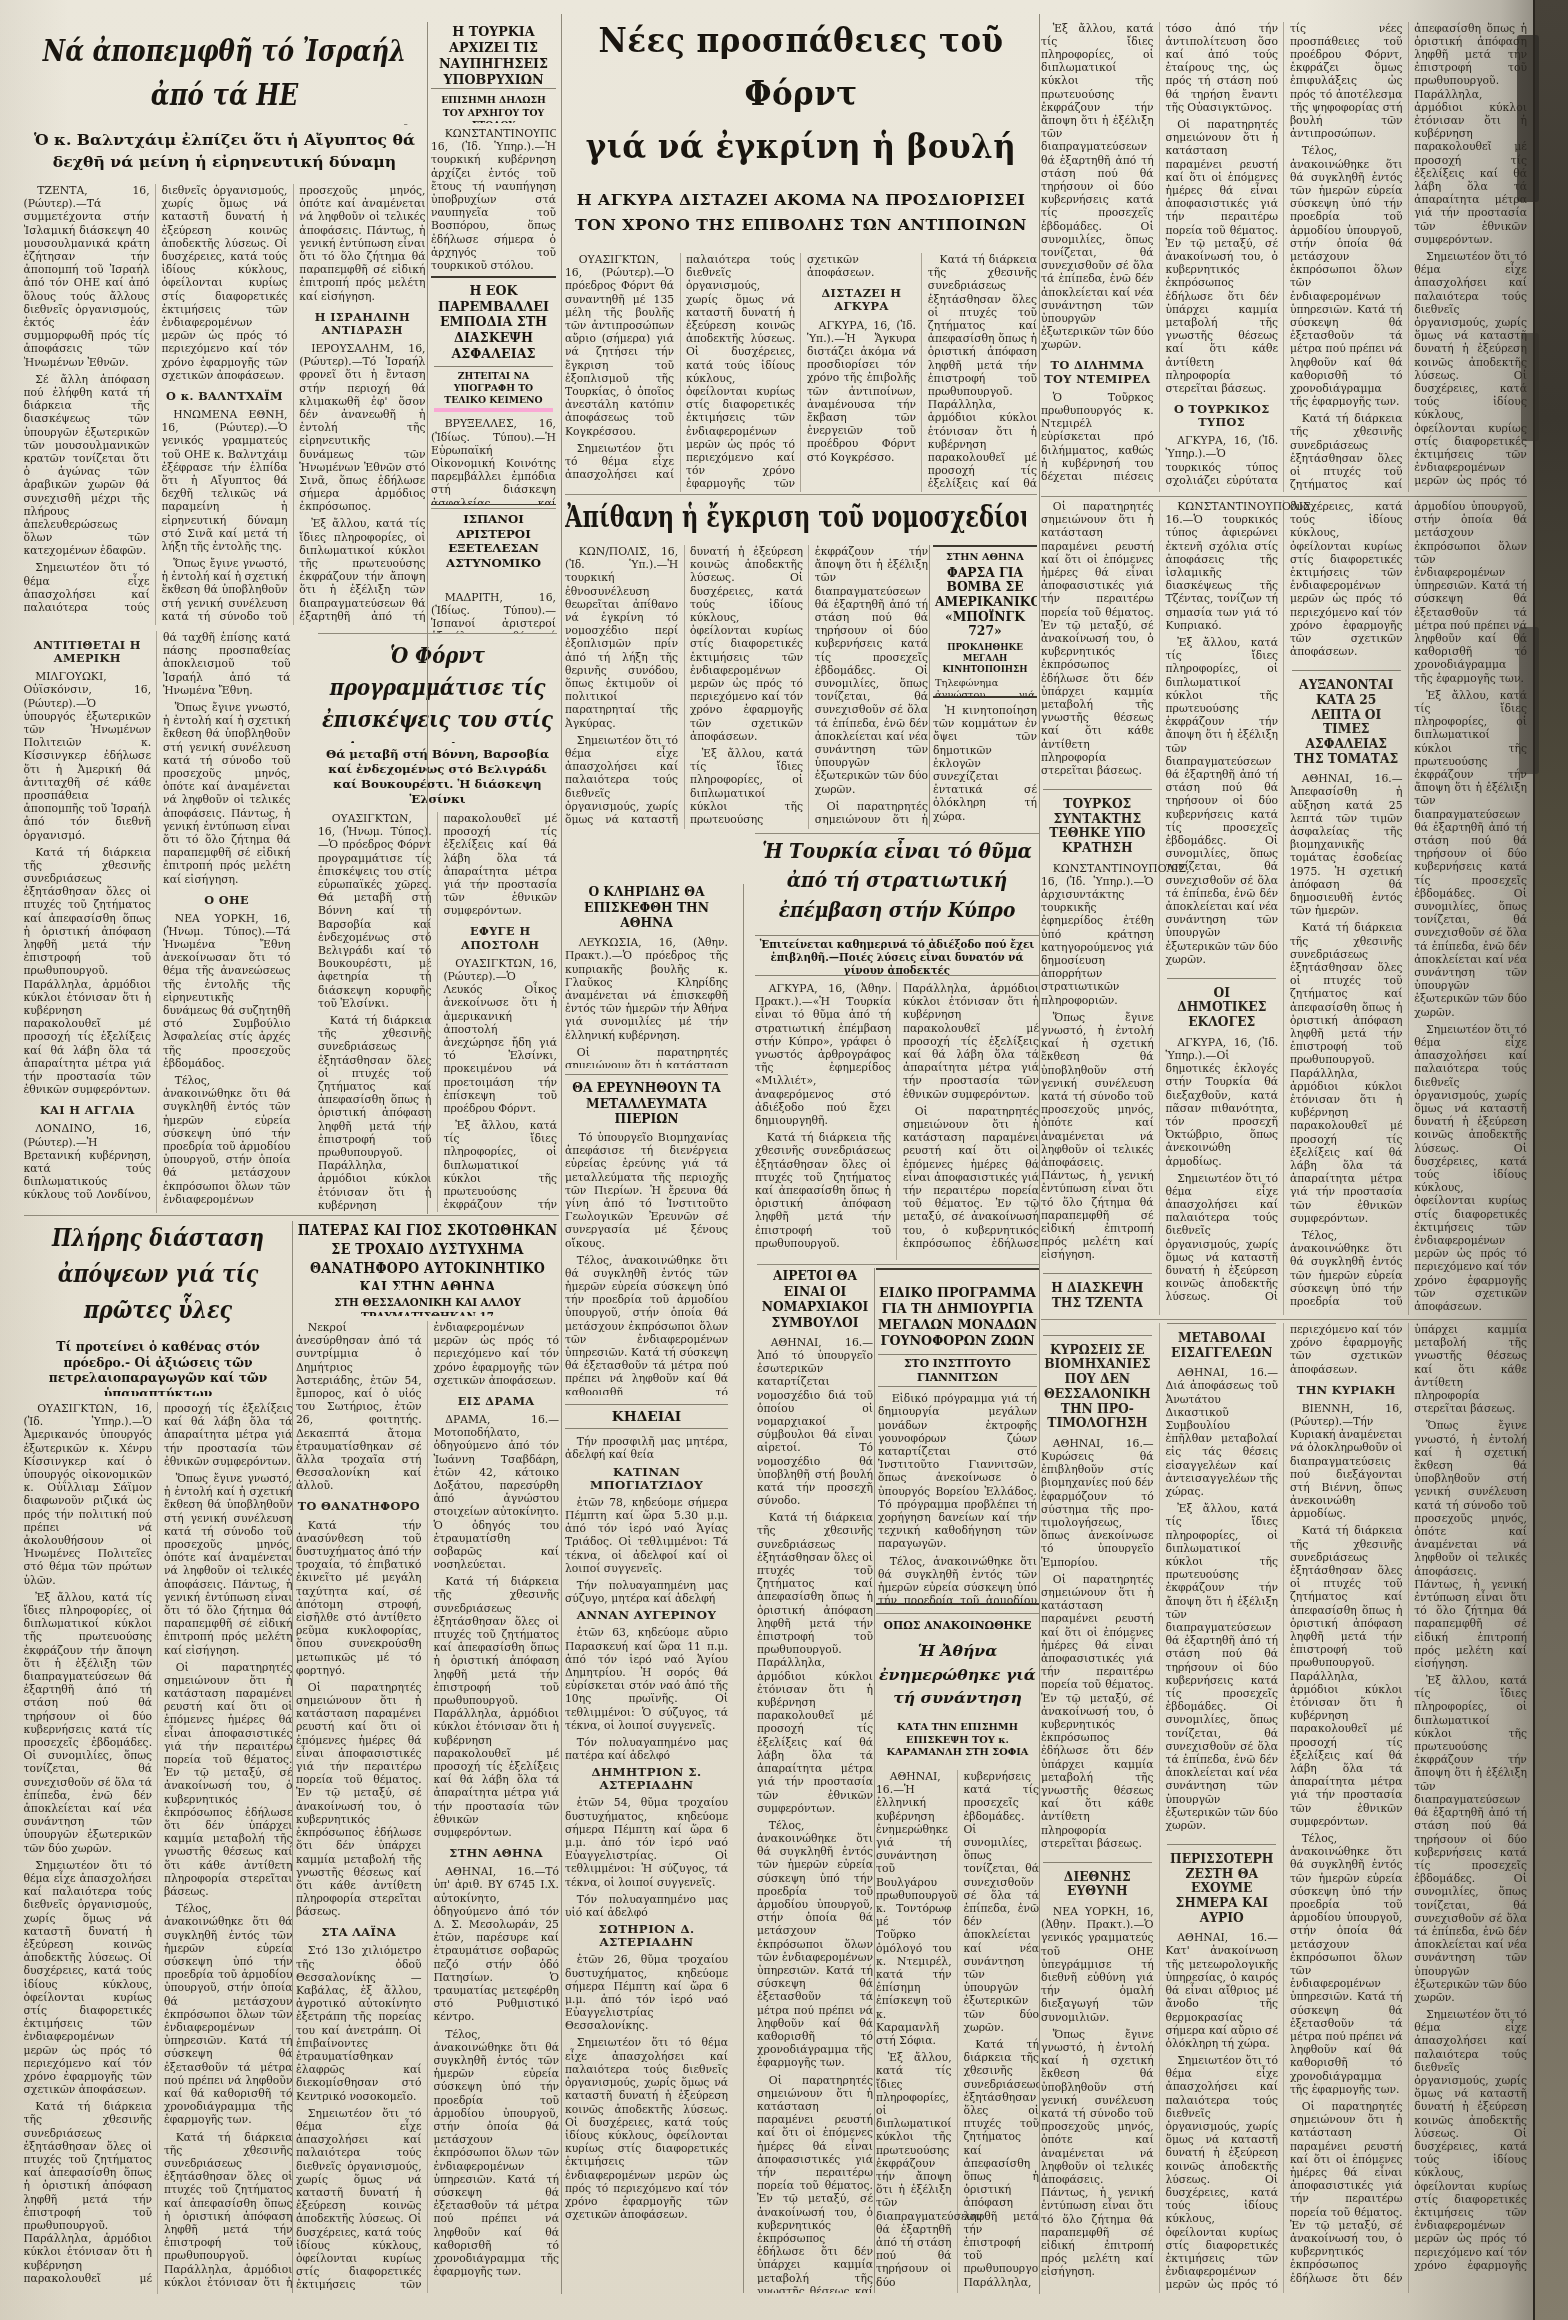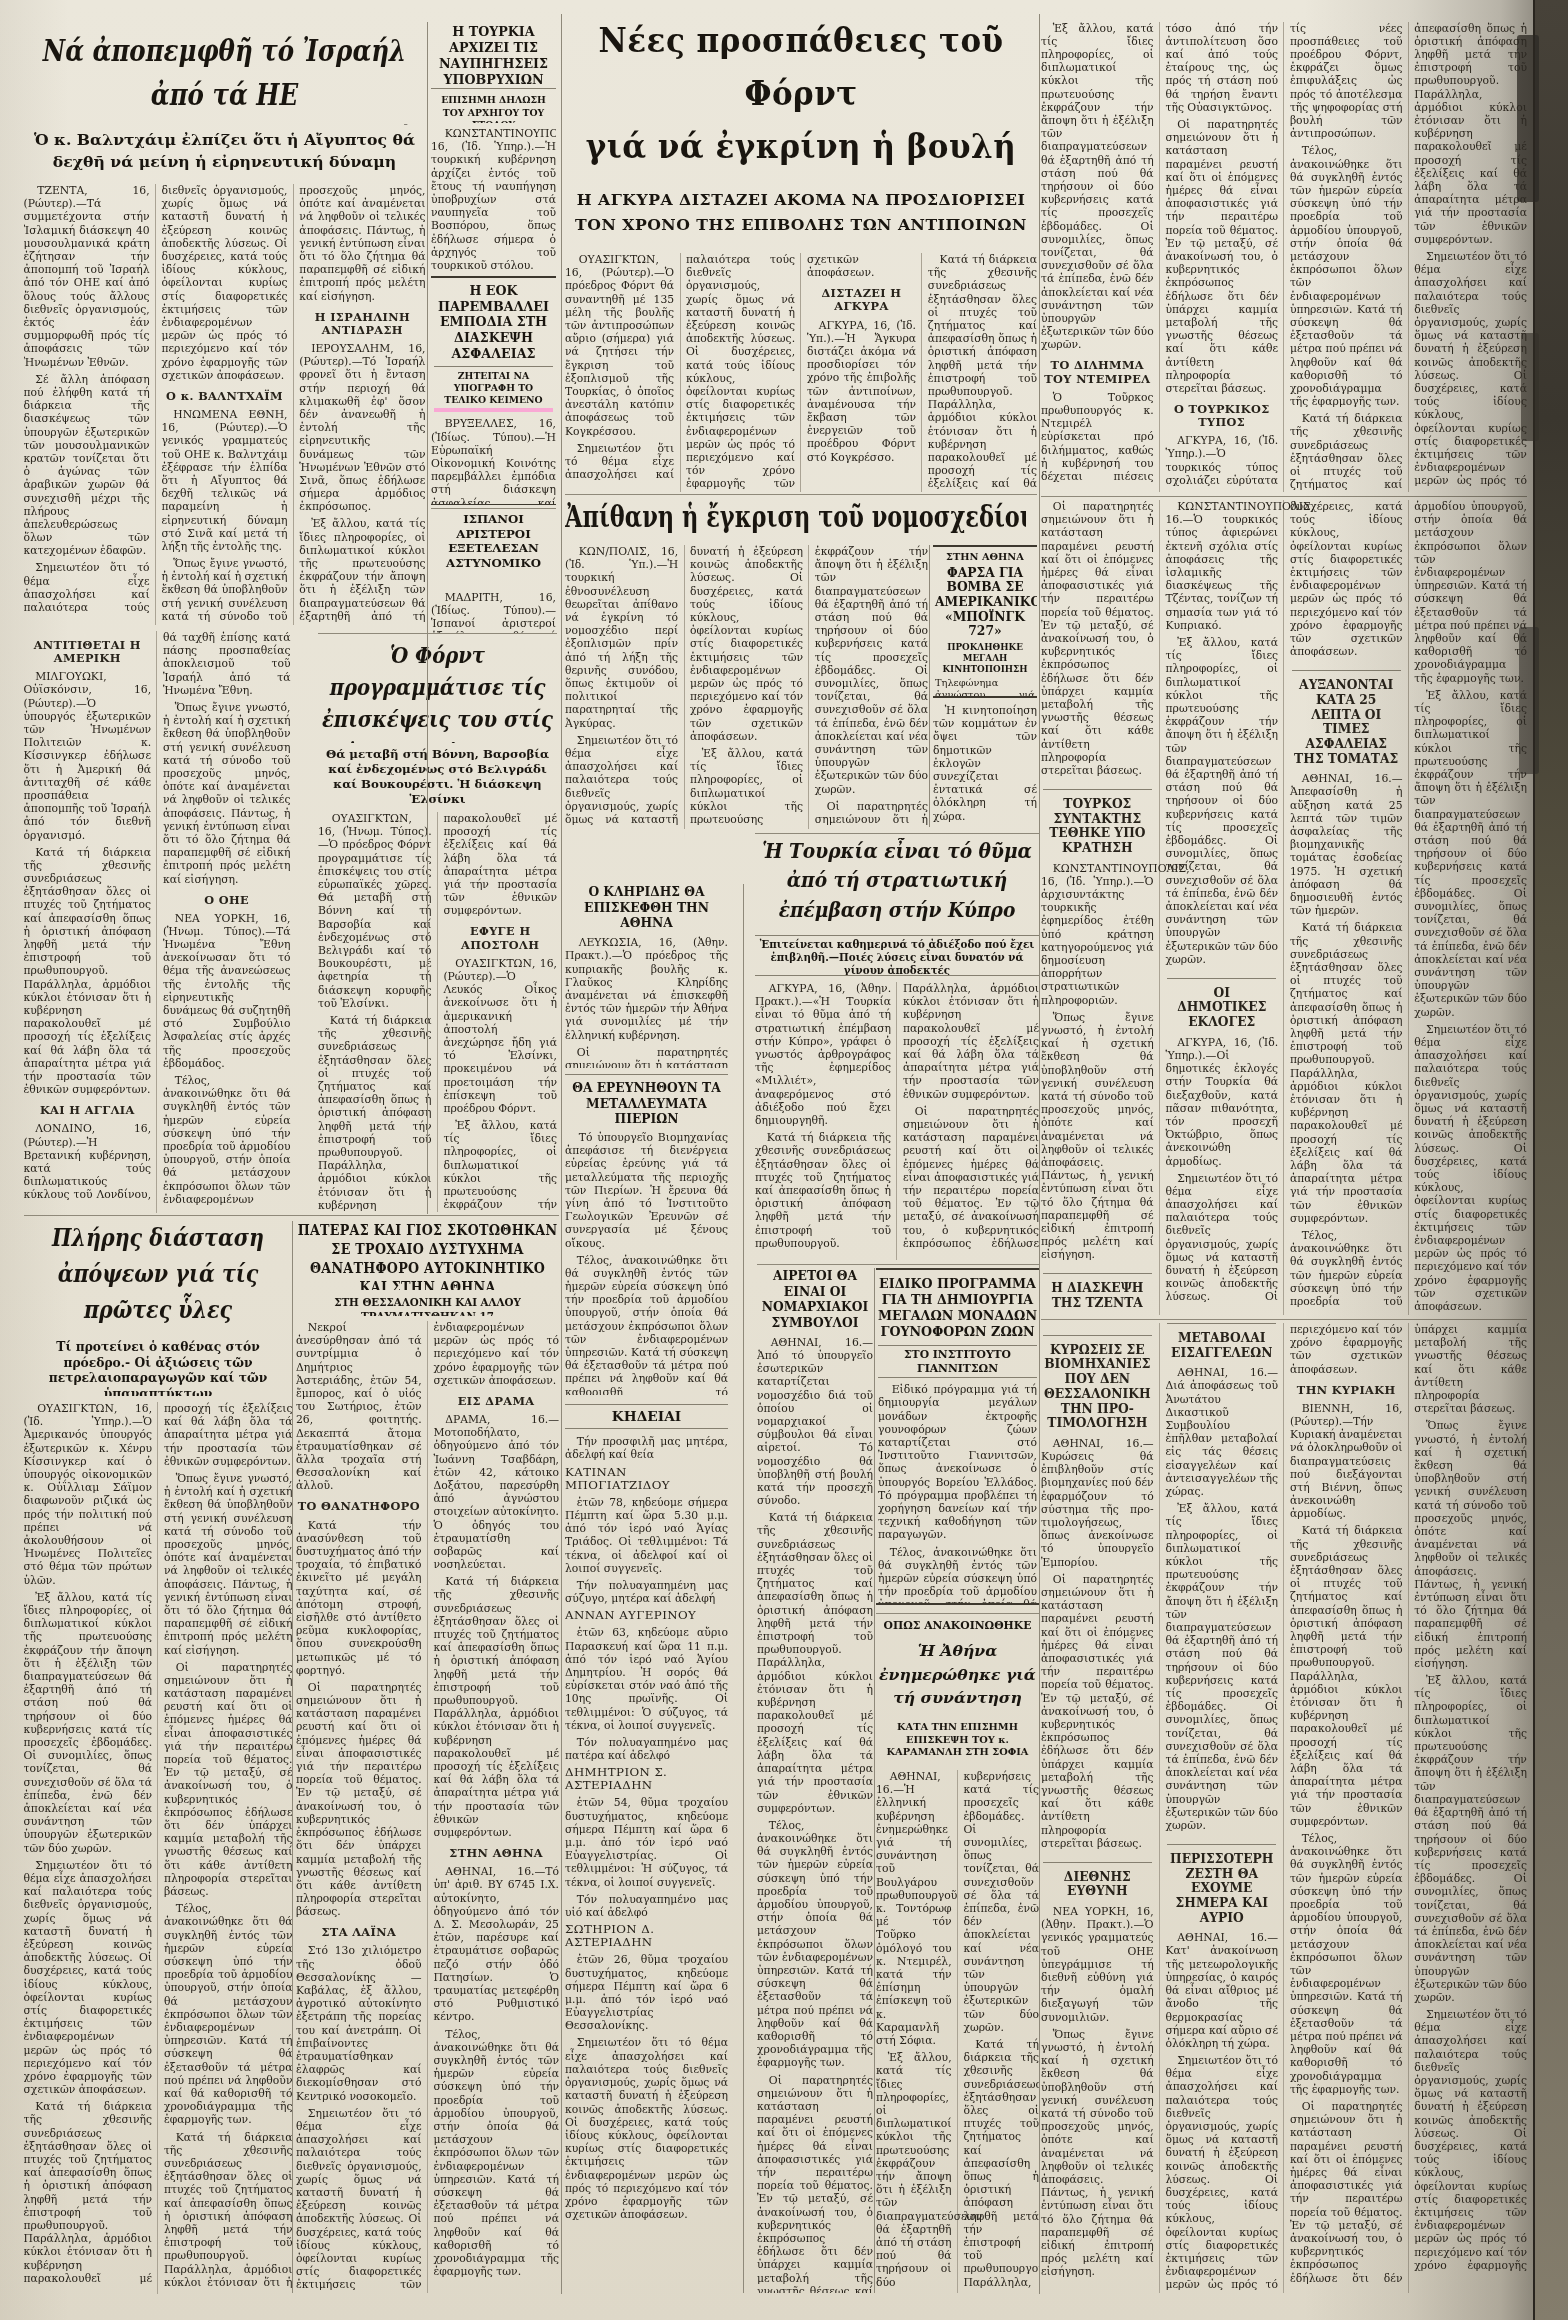"ΕΙΔΙΚΟ ΠΡΟΓΡΑΜΜΑ ΓΙΑ ΤΗ ΔΗΜΙΟΥΡΓΙΑ" div.blk { padding: 6px 2px -> 15px 2px }
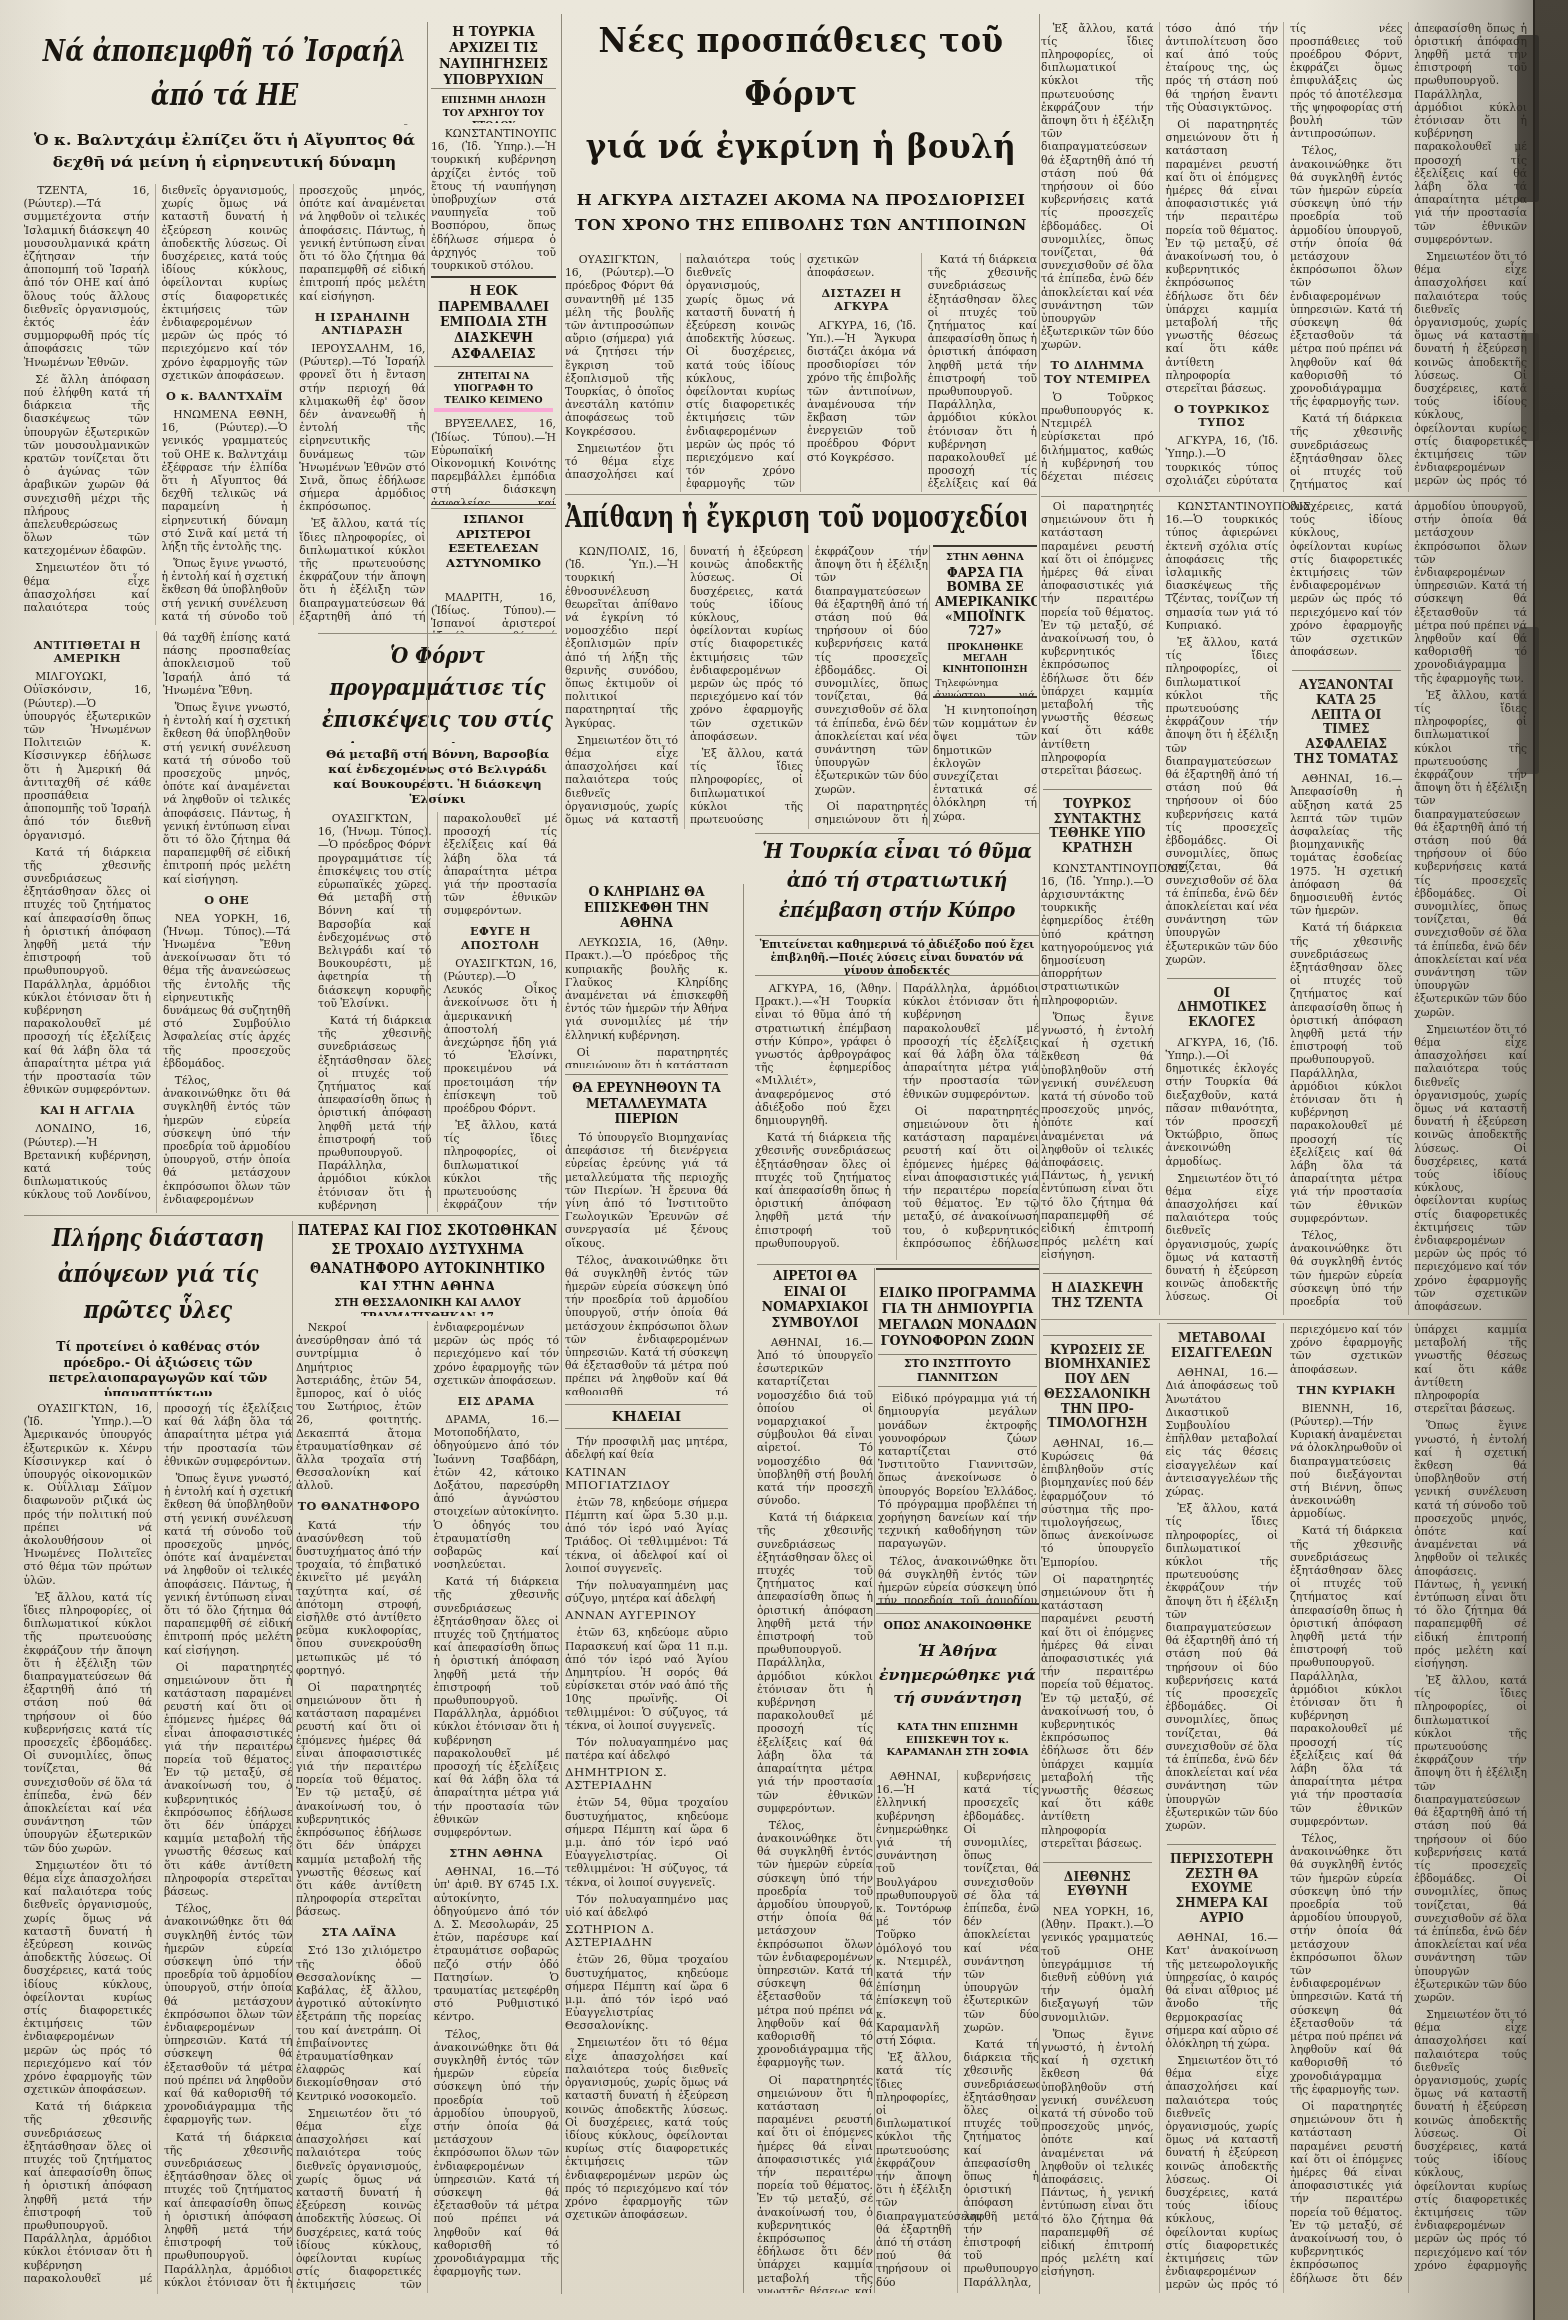"ΚΑΤΙΝΑΝ ΜΠΟΓΙΑΤΖΙΔΟΥ" .fname { font-weight: normal -> bold; text-align: left -> center }
